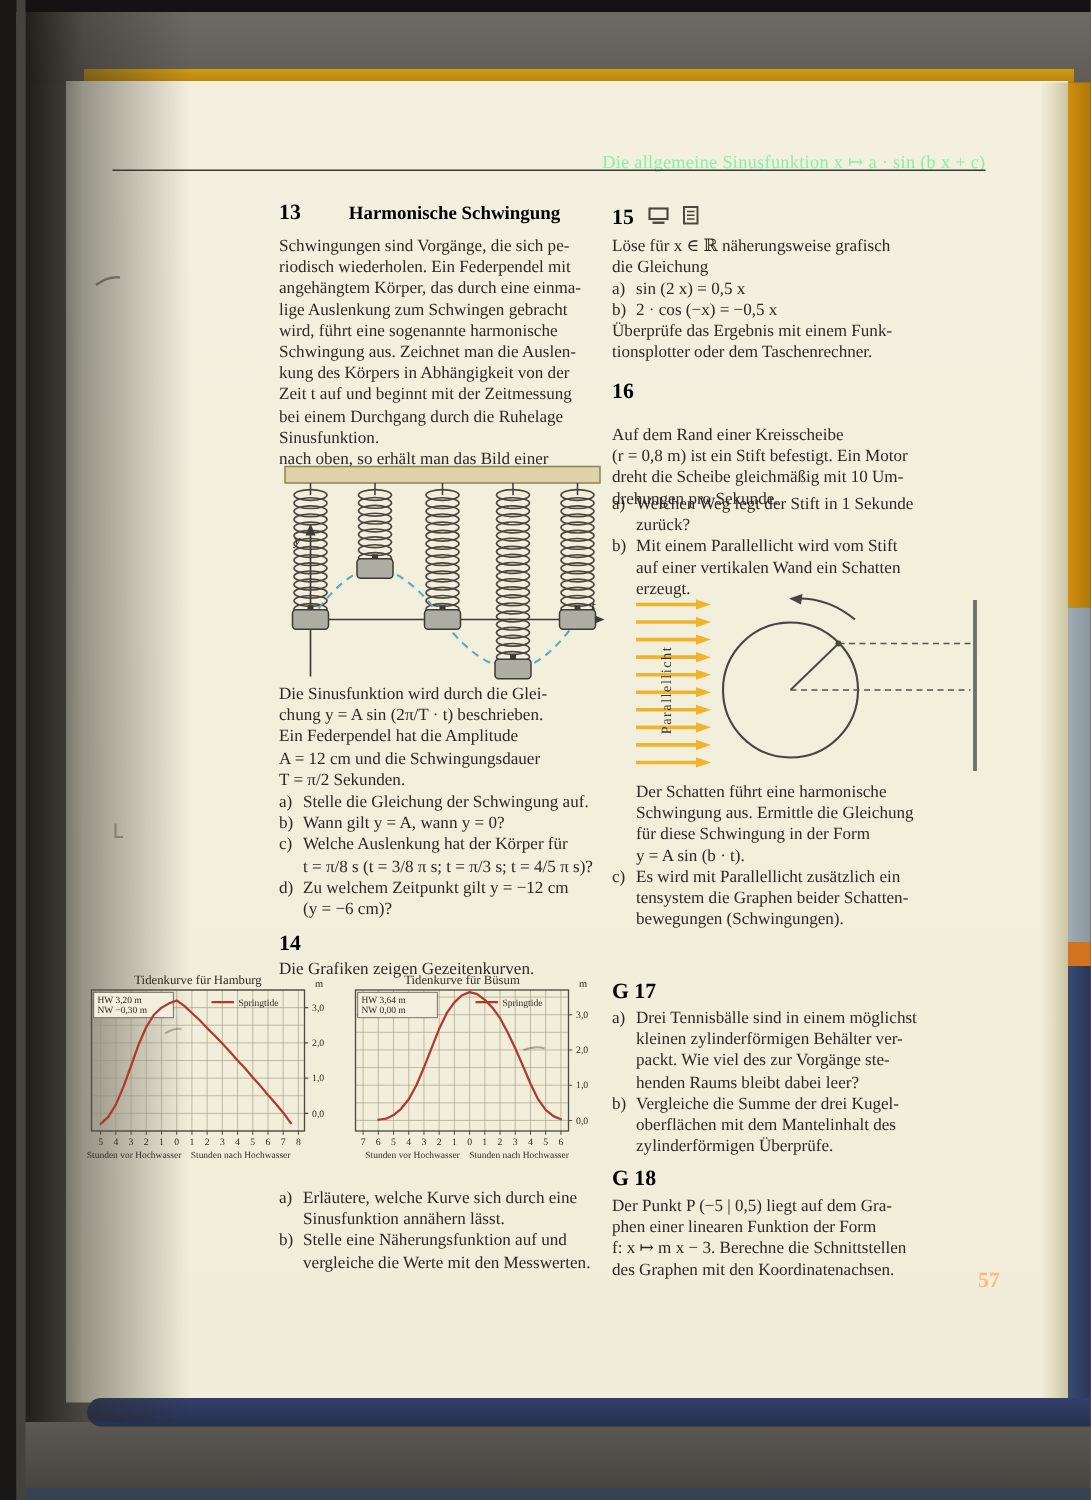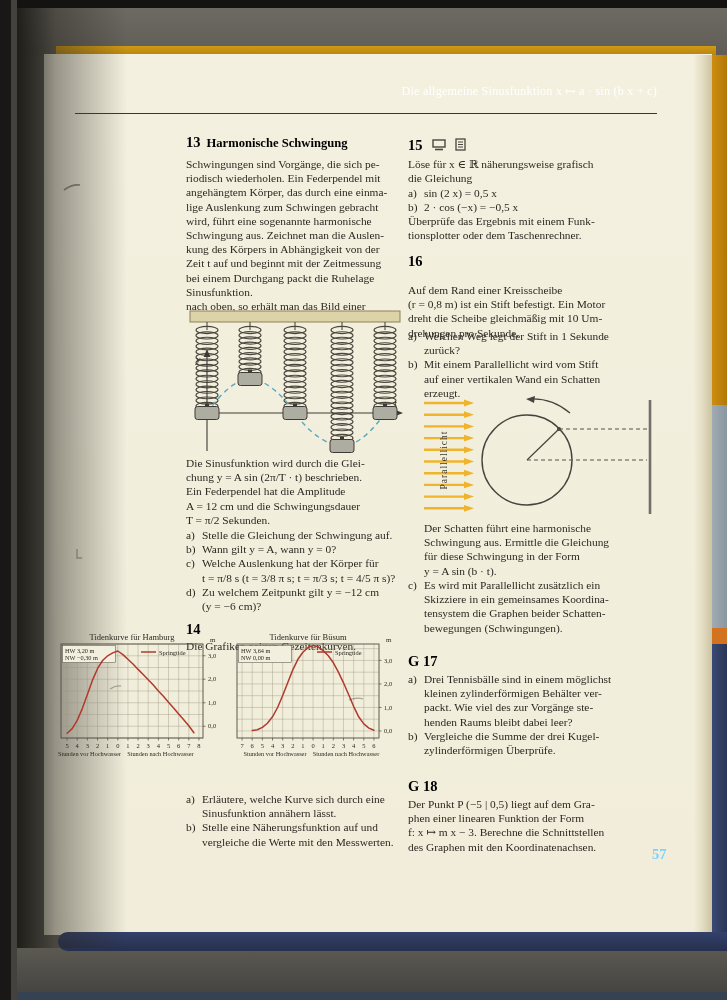"Die allgemeine Sinusfunktion x ↦" #header-line { color: #ffffff -> #86efac; top: 84px -> 101px }
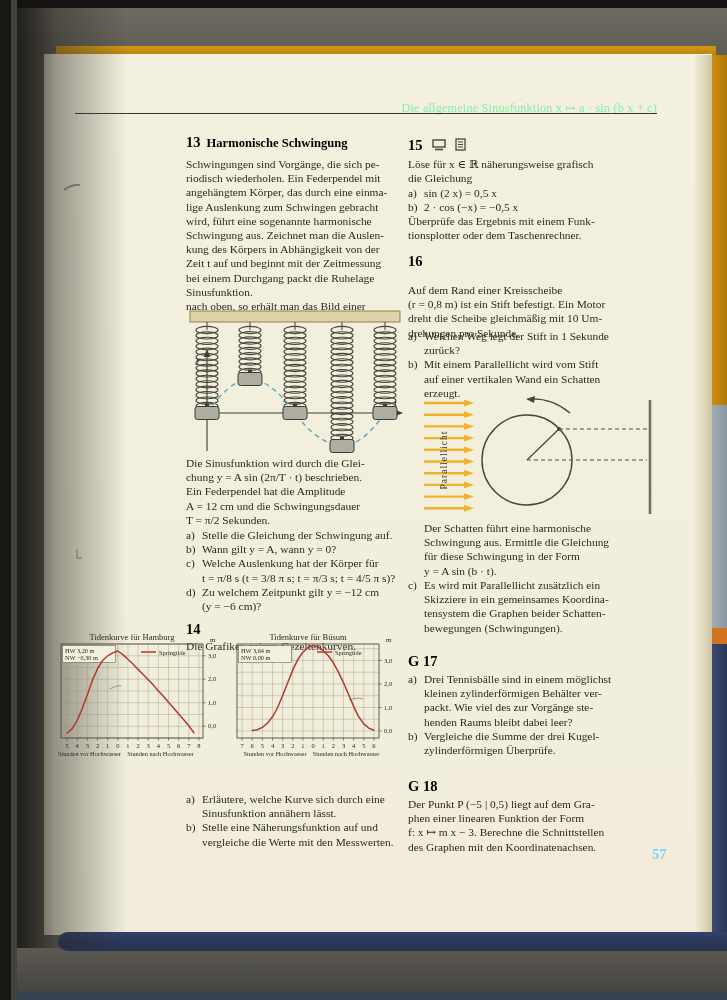"Harmonische Schwingung" .sec-head .ttl { margin-left: none -> 26px }
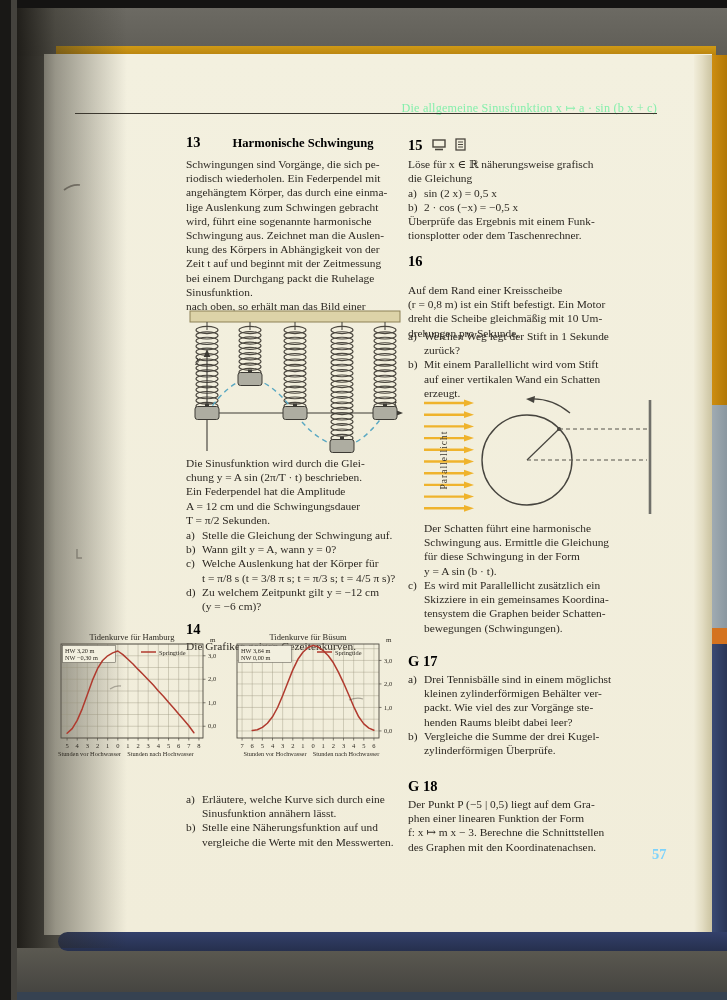"bei einem Durchgang packt die" div { text: packt -> durch }
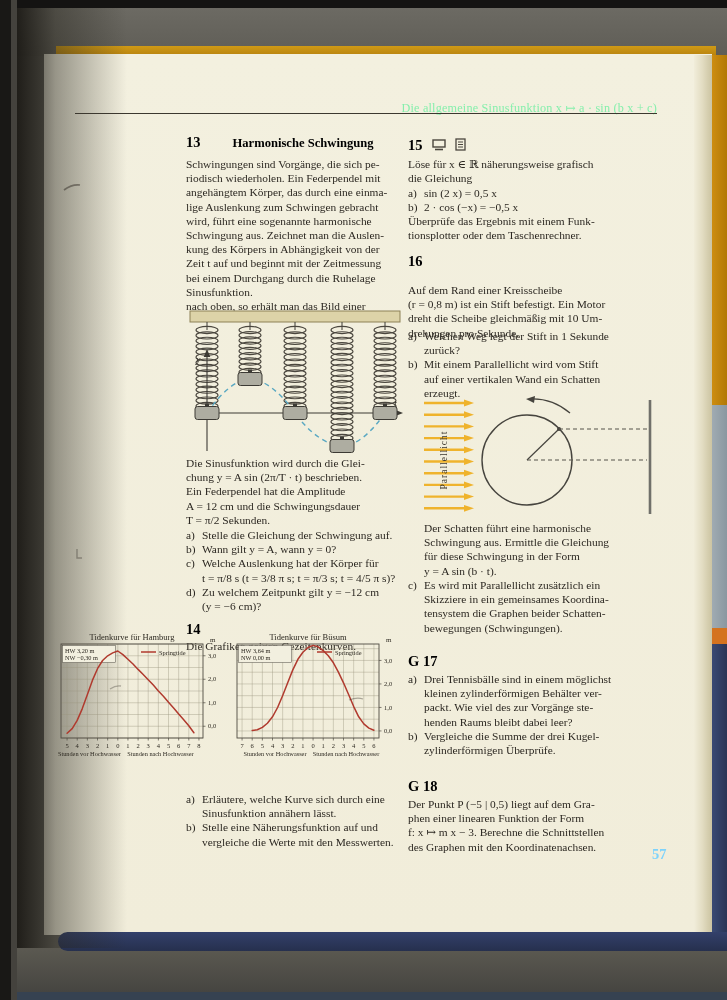"Skizziere in ein gemeinsames Koordina-" div { html: <div>Skizziere in ein gemeinsames Koordina-</div> -> none }
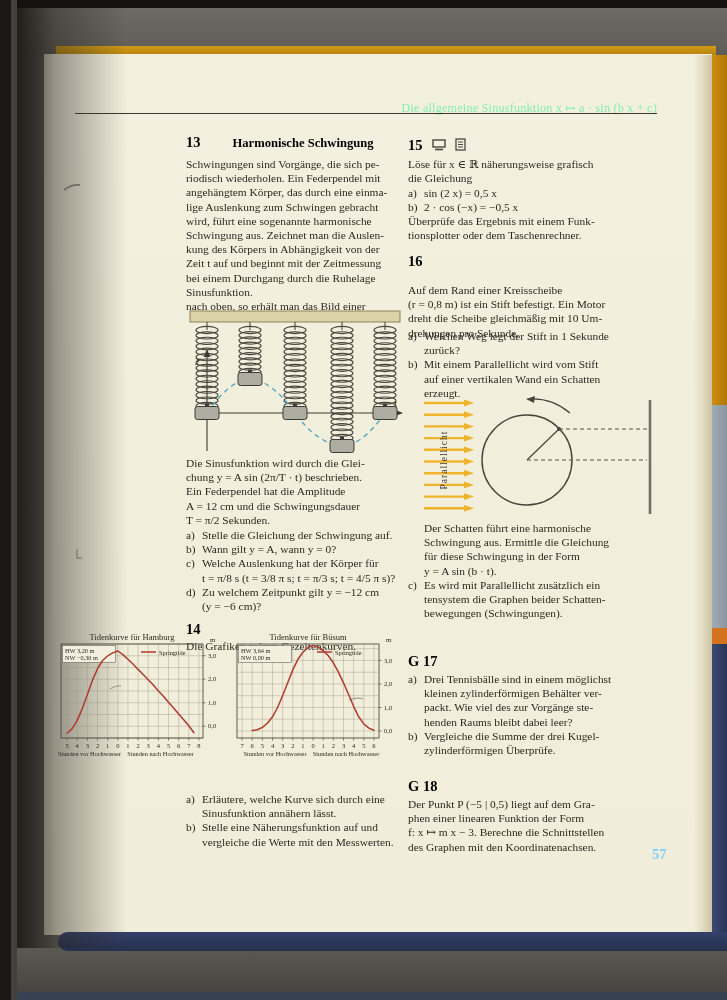"Tidenkurve für Hamburg" .chartwrap { top: 632px -> 648px }
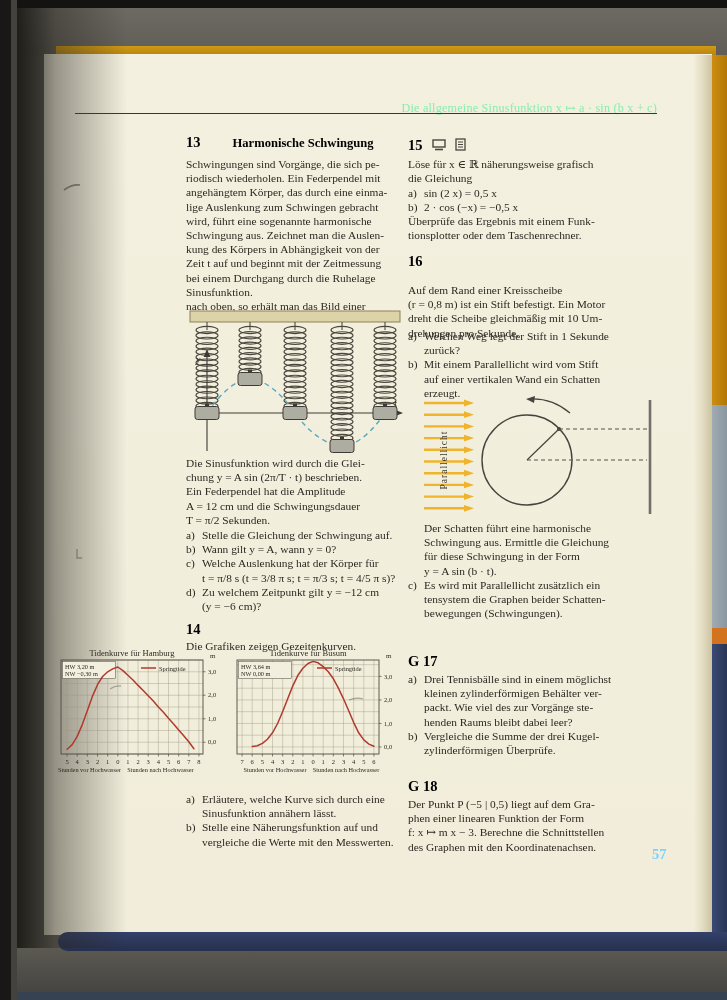"oberflächen mit dem Mantelinhalt des" div { html: none -> <div>oberflächen mit dem Mantelinhalt des</div> }
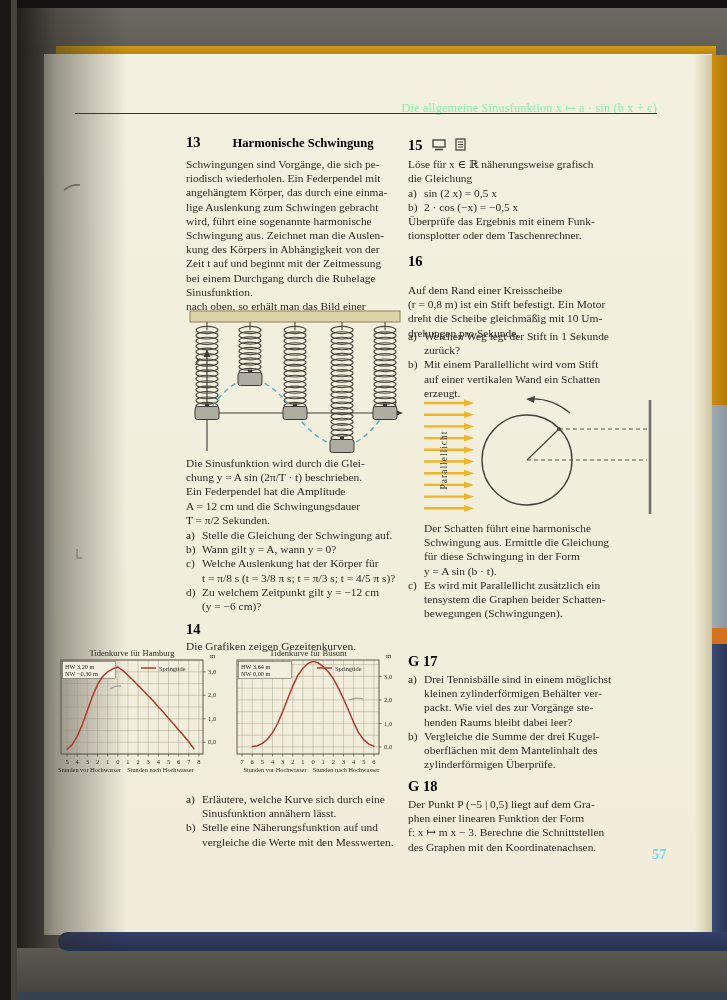"57" #page-num { color: #7dd3fc -> #fdba74 }
